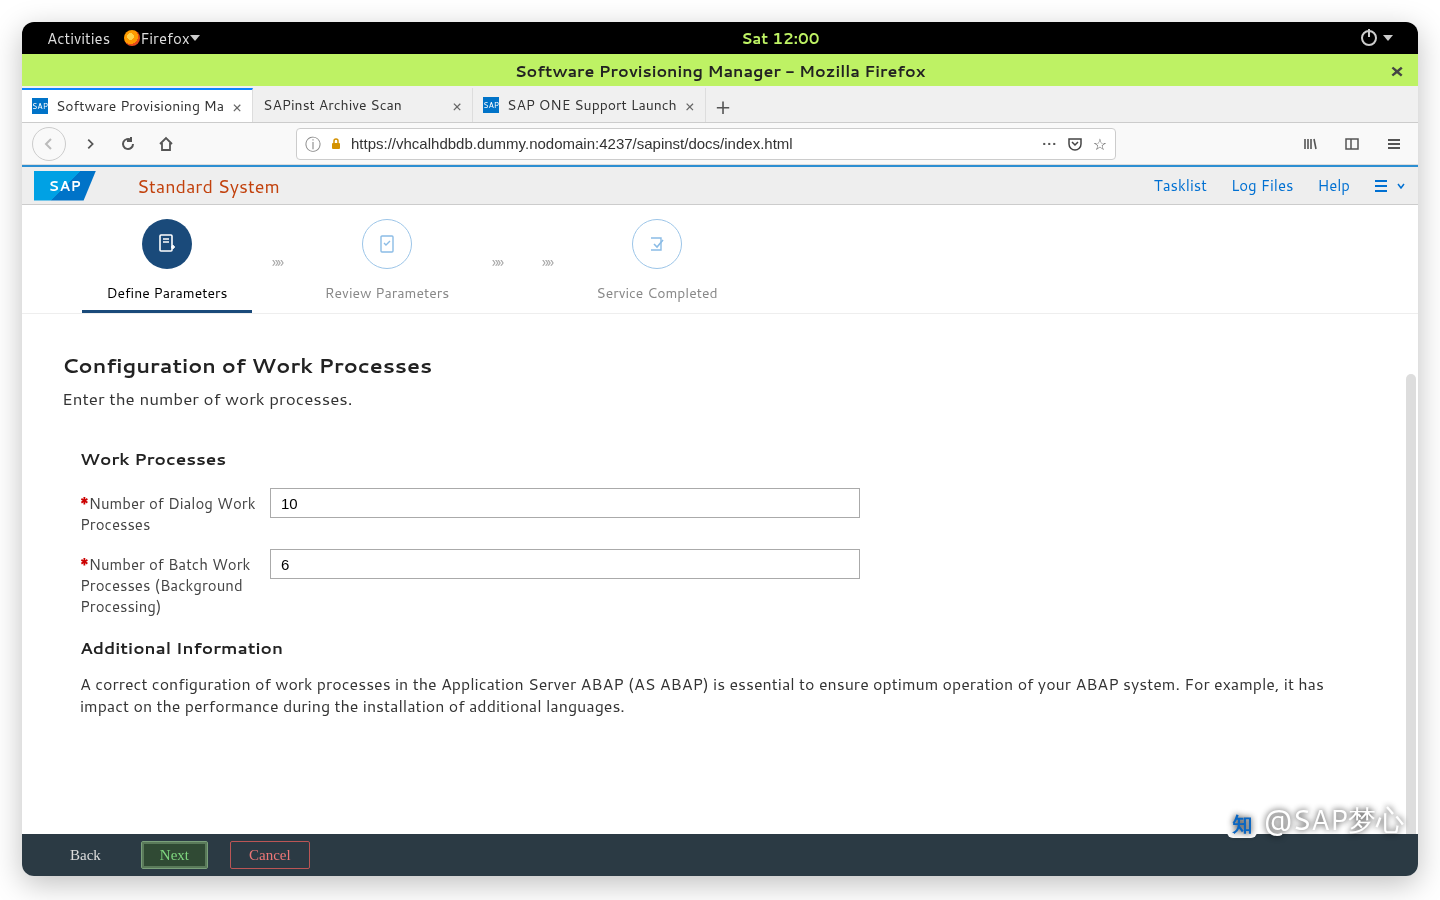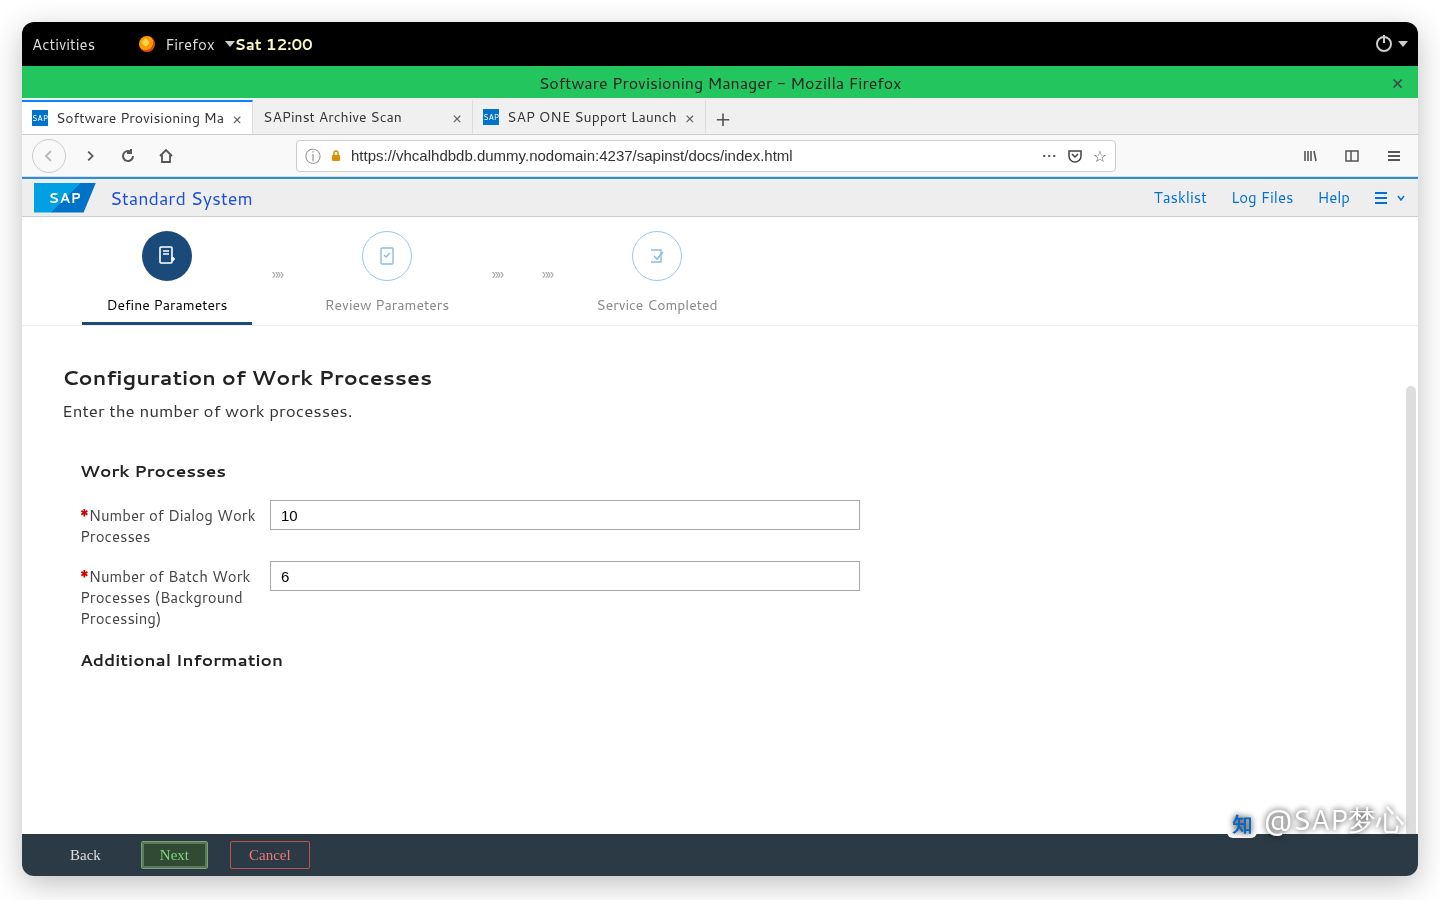"Activities" .gnome-bar { height: 44px -> 32px; padding: 0 10px -> 0 25px }
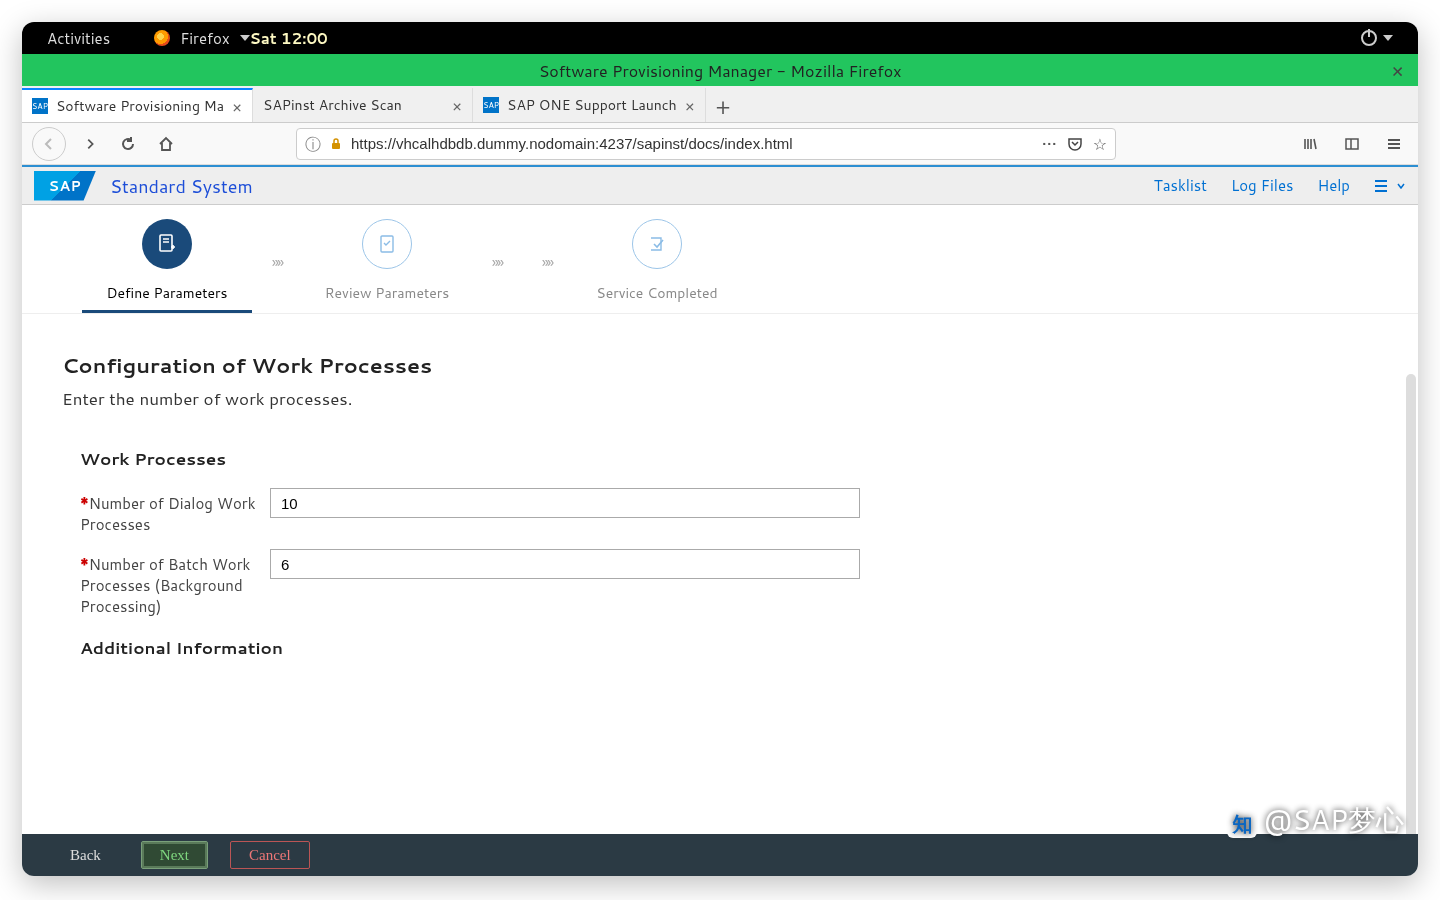"Firefox" .gnome-bar .ff-label { gap: 10px -> 0; margin-left: 30px -> none }
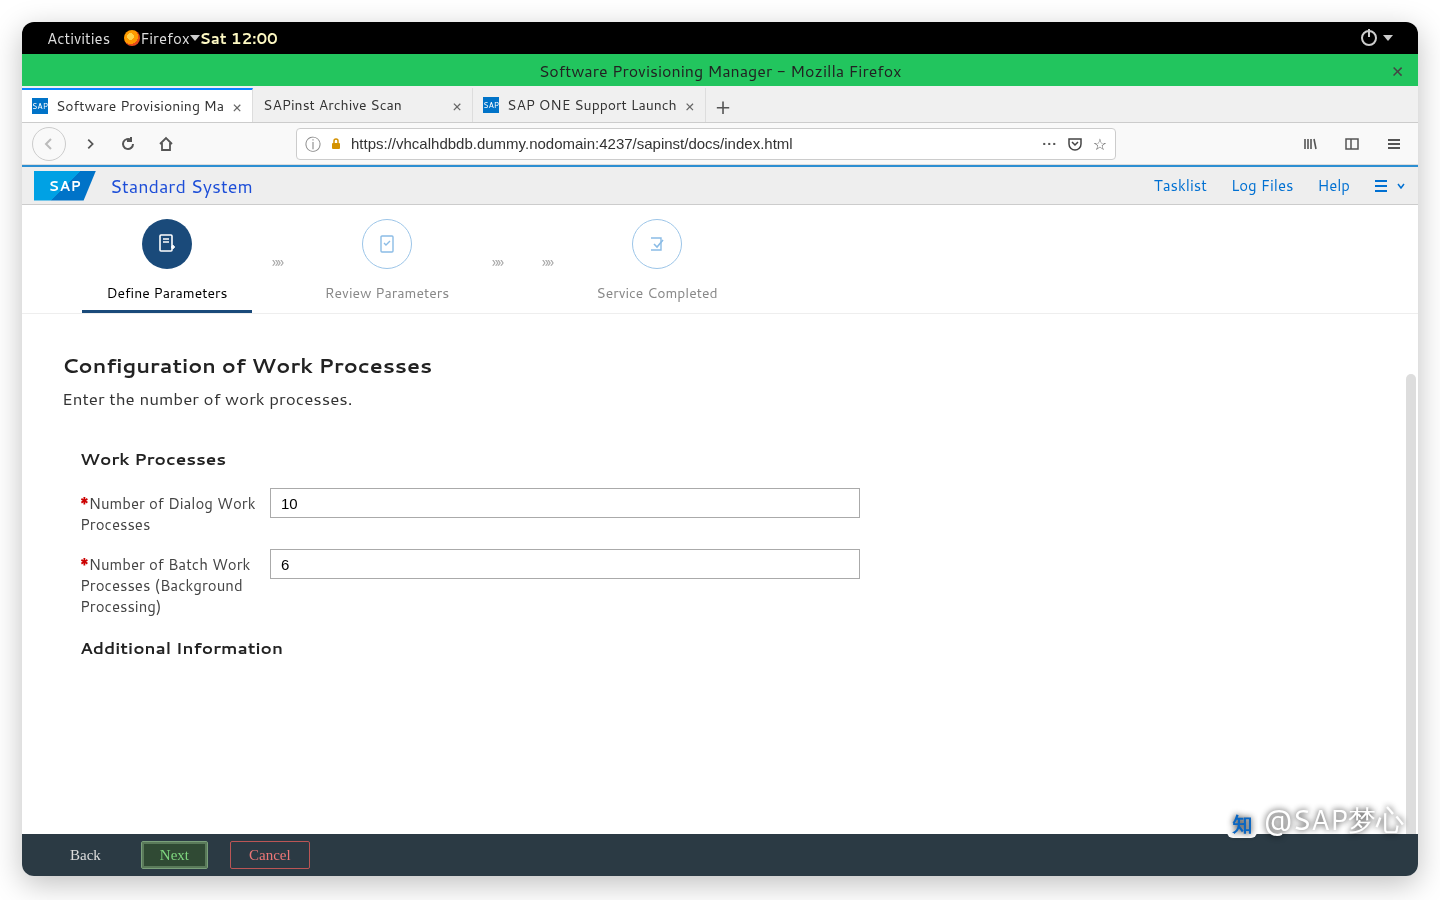"Sat 12:00" .gnome-bar .center { color: #fef9c3 -> #bef264; text-align: left -> center }
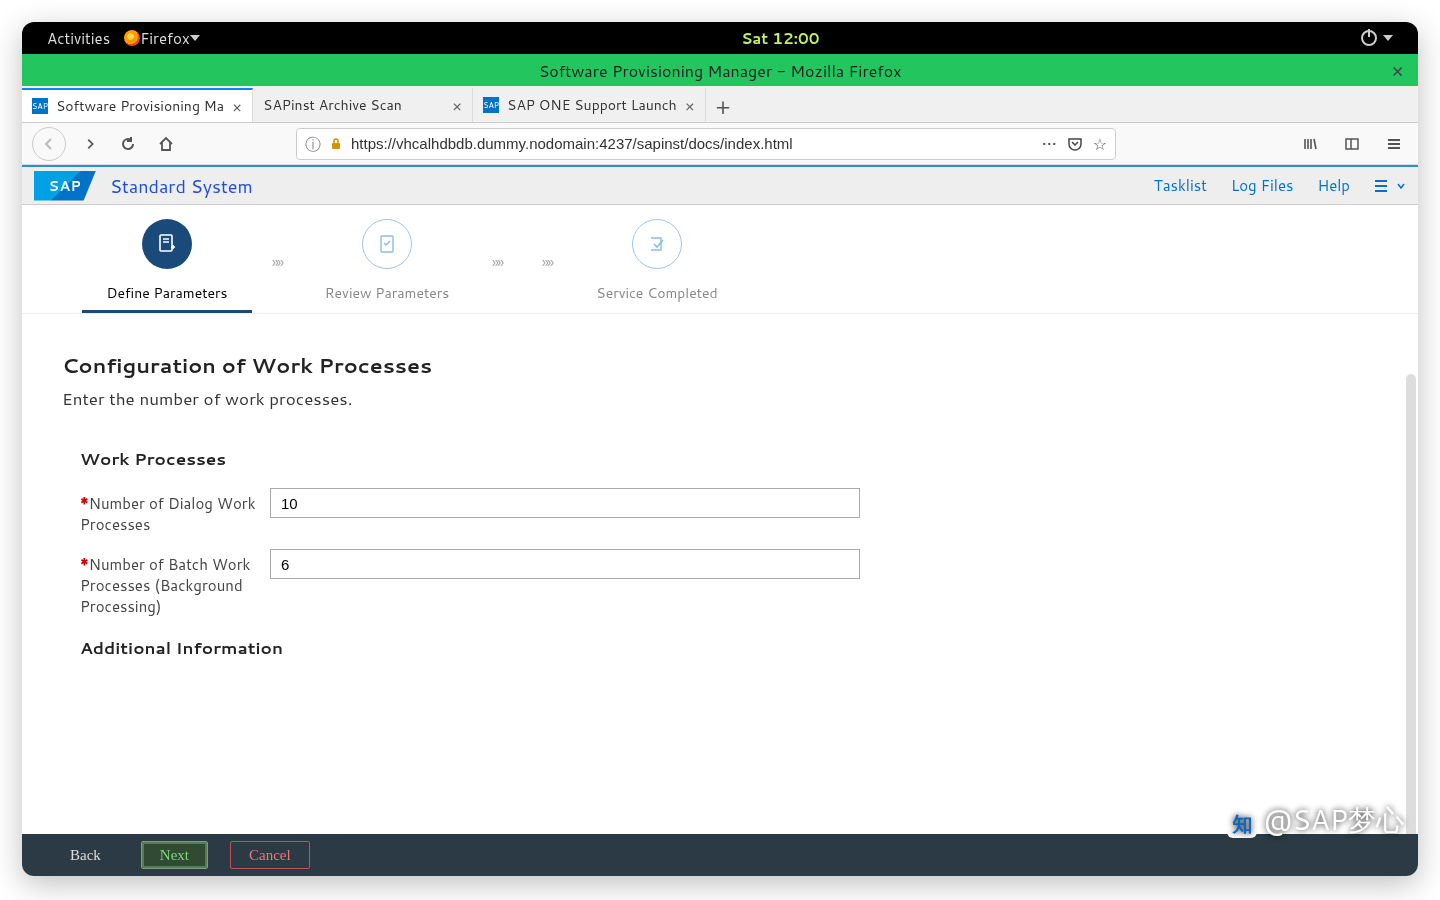"Software Provisioning Manager - Mozilla" .ff-title { background: #22c55e -> #bef264; font-weight: normal -> bold }
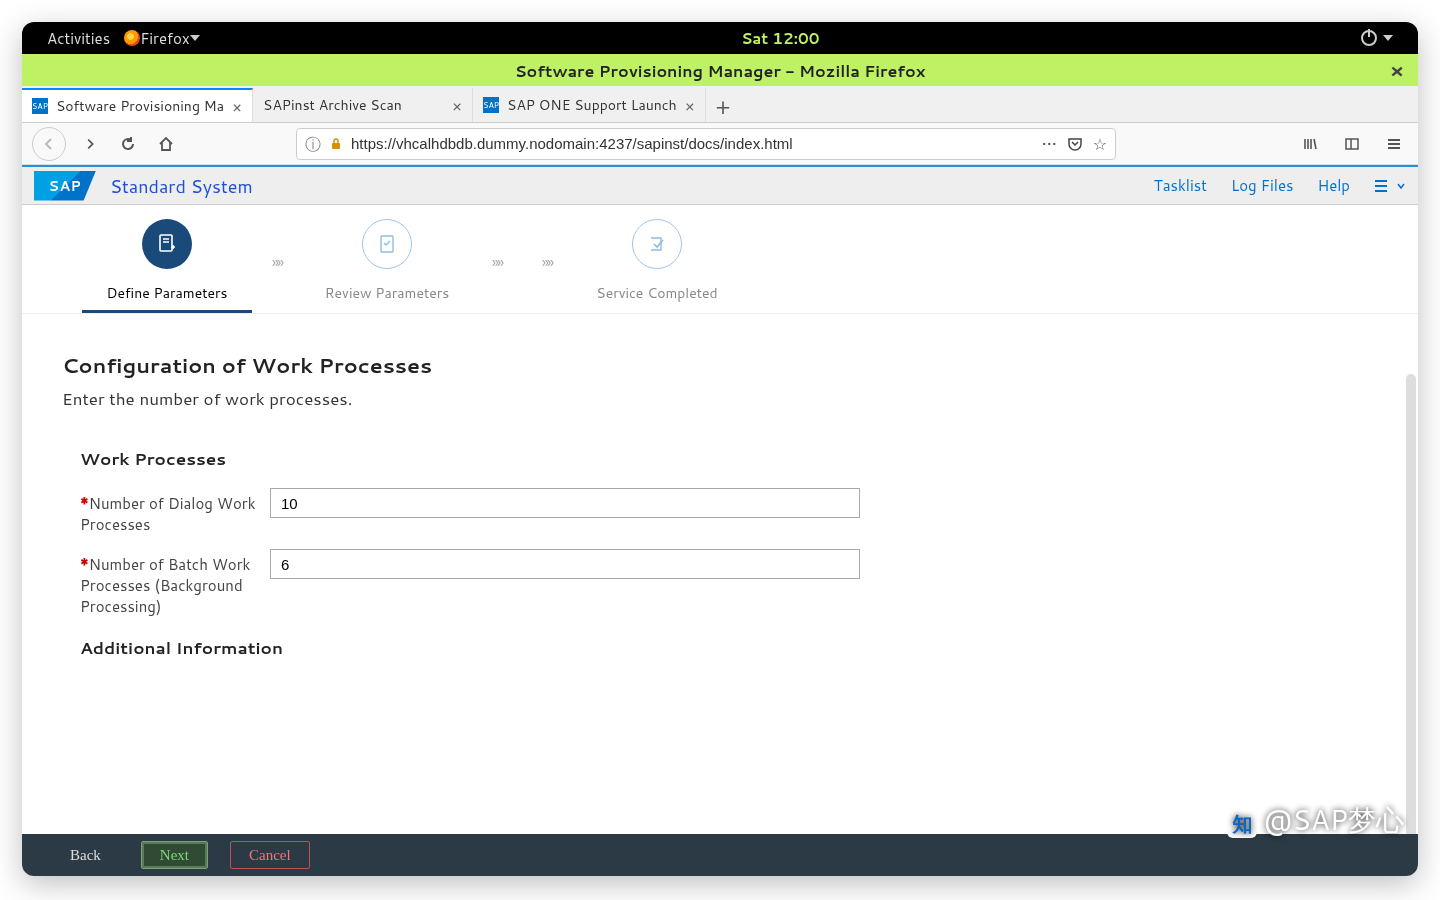"Standard System" .sap-system { color: #1d4ed8 -> #c2410c; margin-left: none -> 27px }
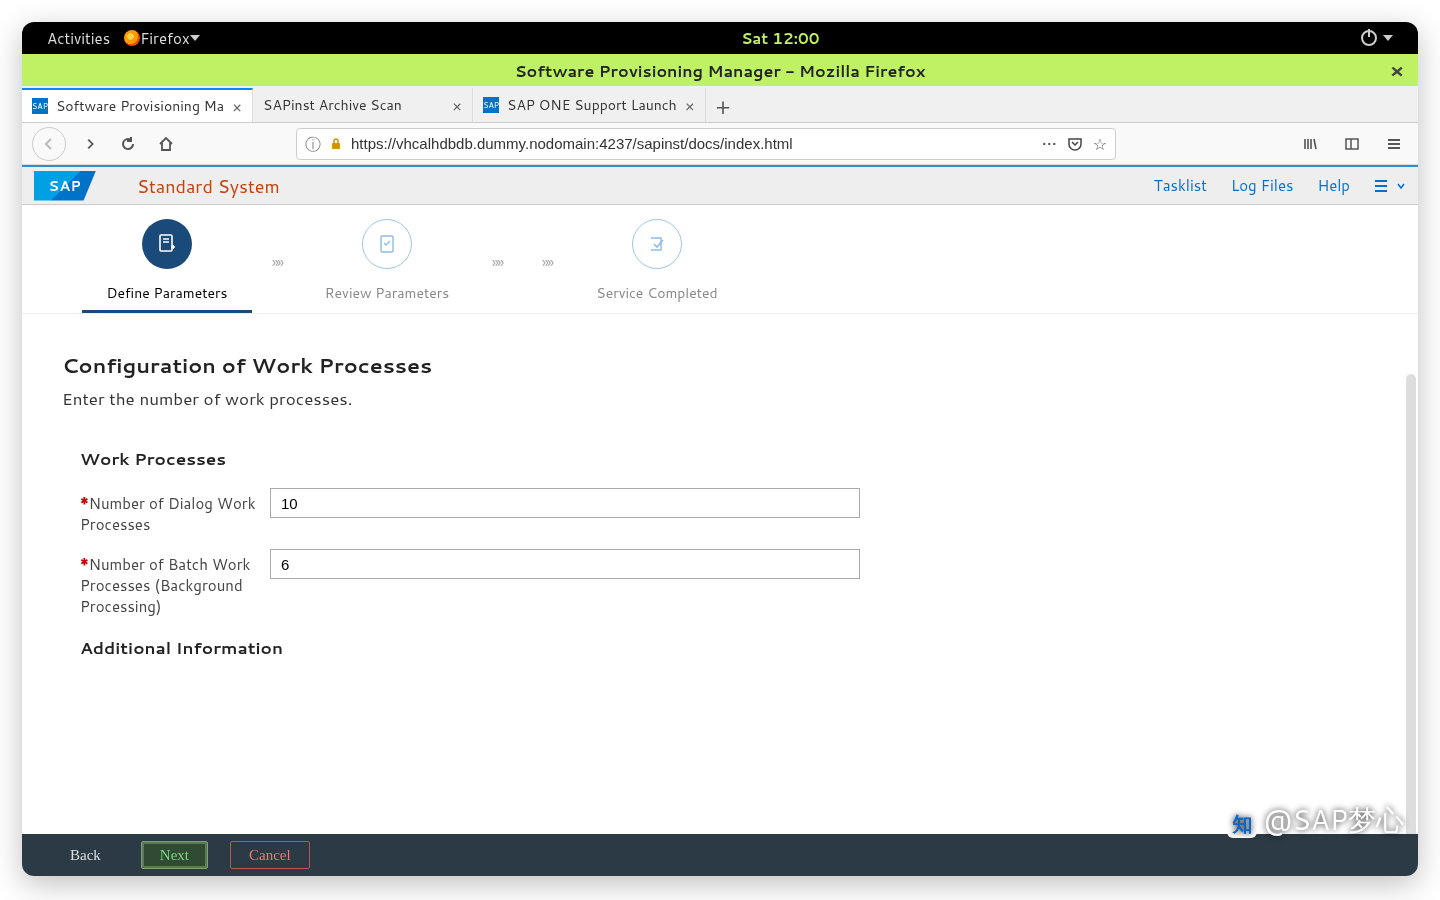"A correct configuration of work" p.info-p { html: none -> <p>A correct configuration of work processes in the Application Server ABAP (AS ABAP) is essential to ensure optimum operation of your ABAP system. For example, it has impact on the performance during the installation of additional languages.</p> }
